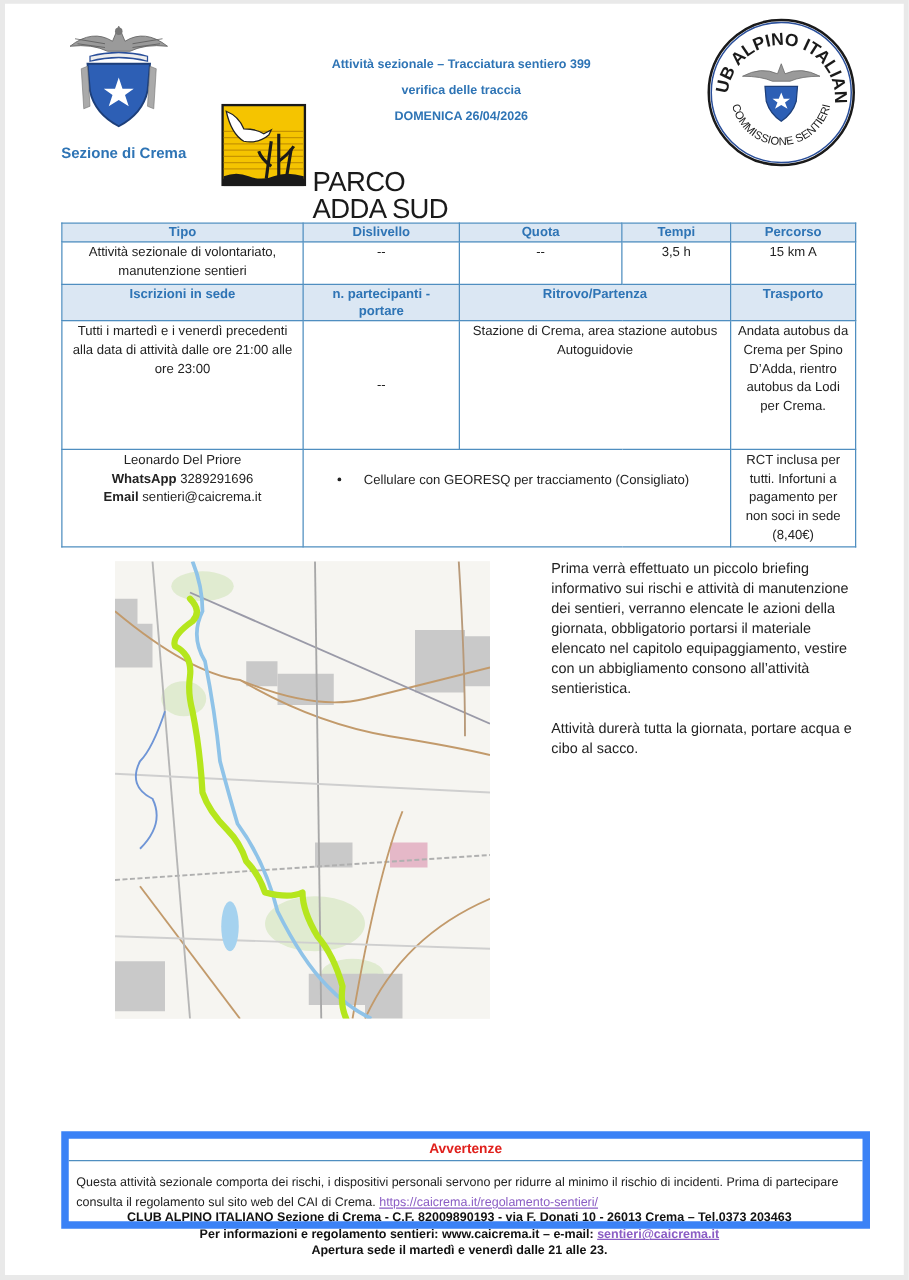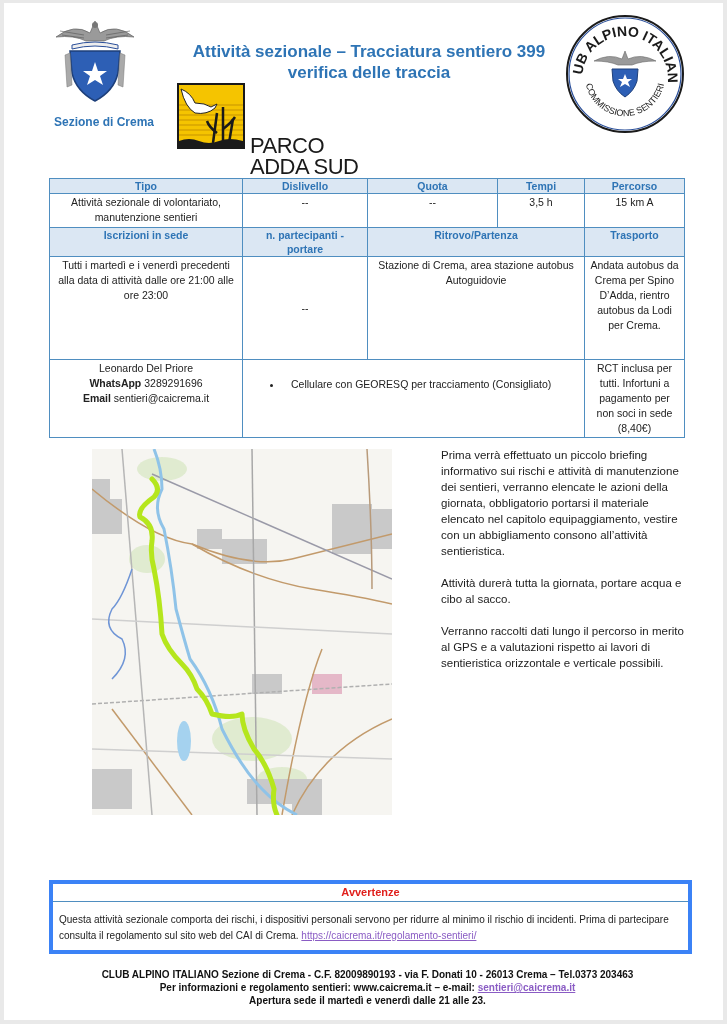"Attività sezionale – Tracciatura" .title-block { font-size: 17px -> 10px }
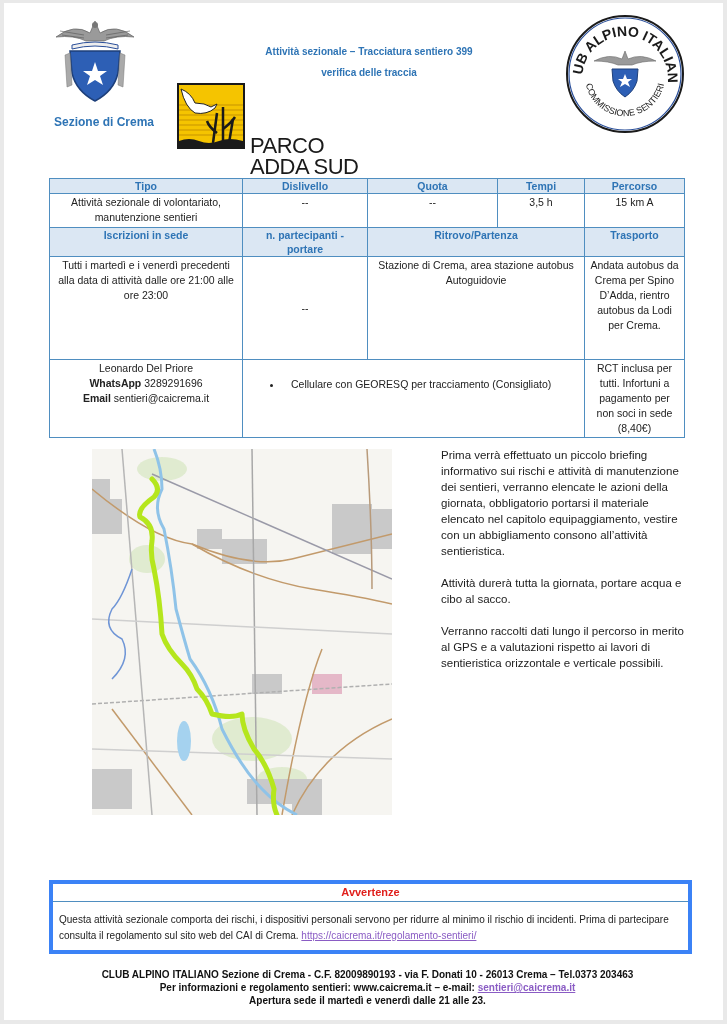"DOMENICA 26/04/2026" div { html: none -> <div>DOMENICA 26/04/2026</div> }
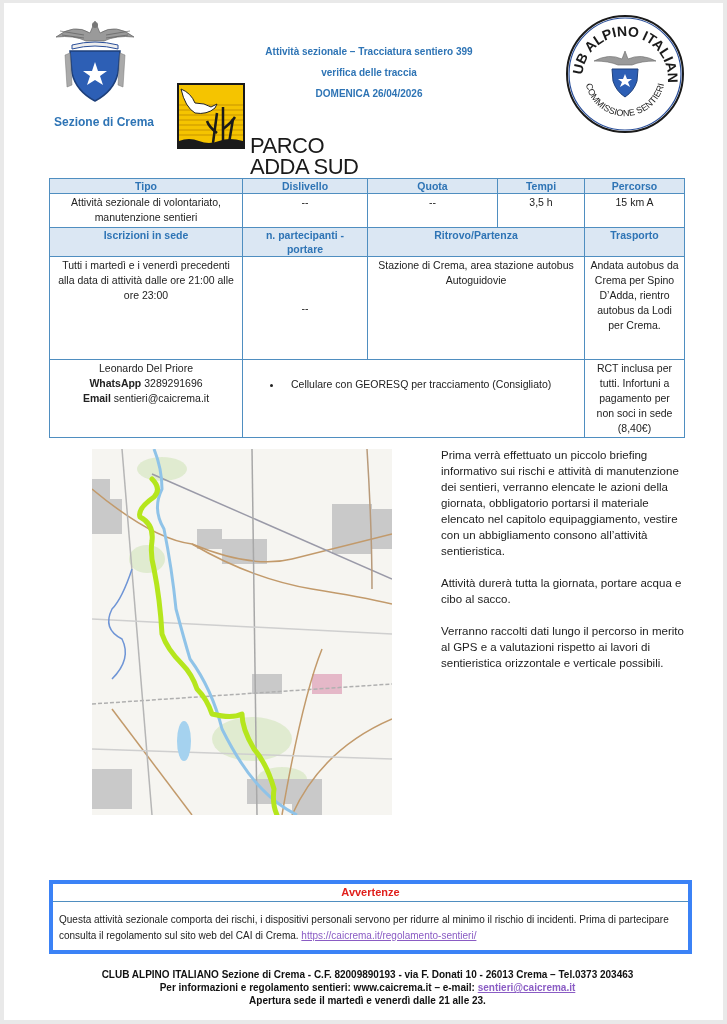"Sezione di Crema" .sezione { text-align: center -> left }
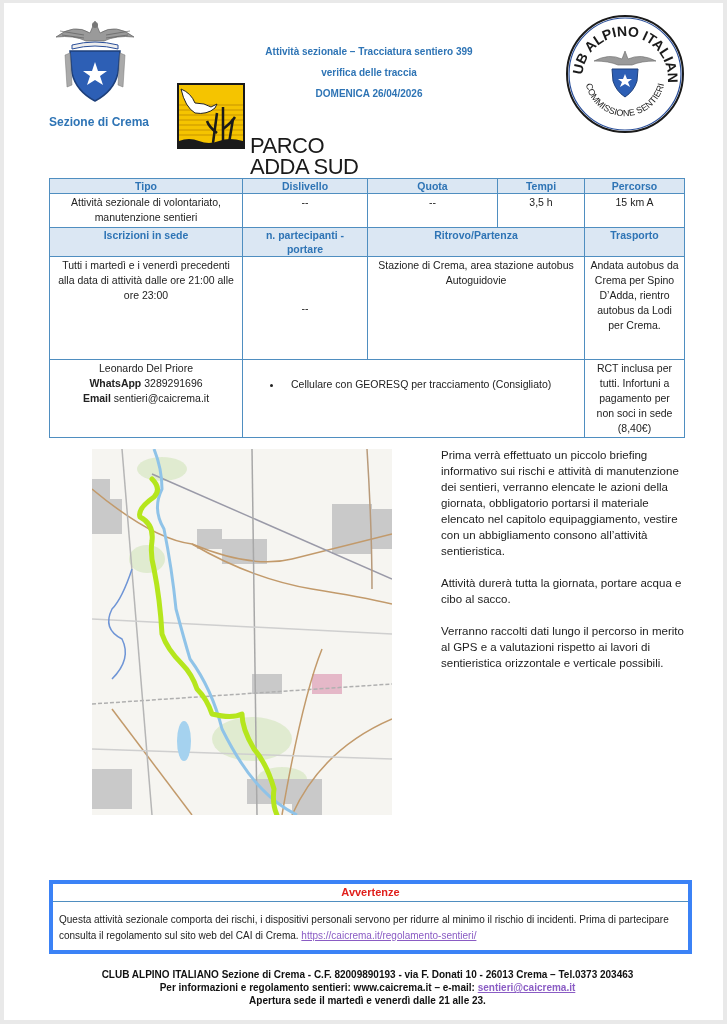"Verranno raccolti dati lungo il" p { html: <p>Verranno raccolti dati lungo il percorso in merito al GPS e a valutazioni rispetto ai lavori di sentieristica orizzontale e verticale possibili.</p> -> none }
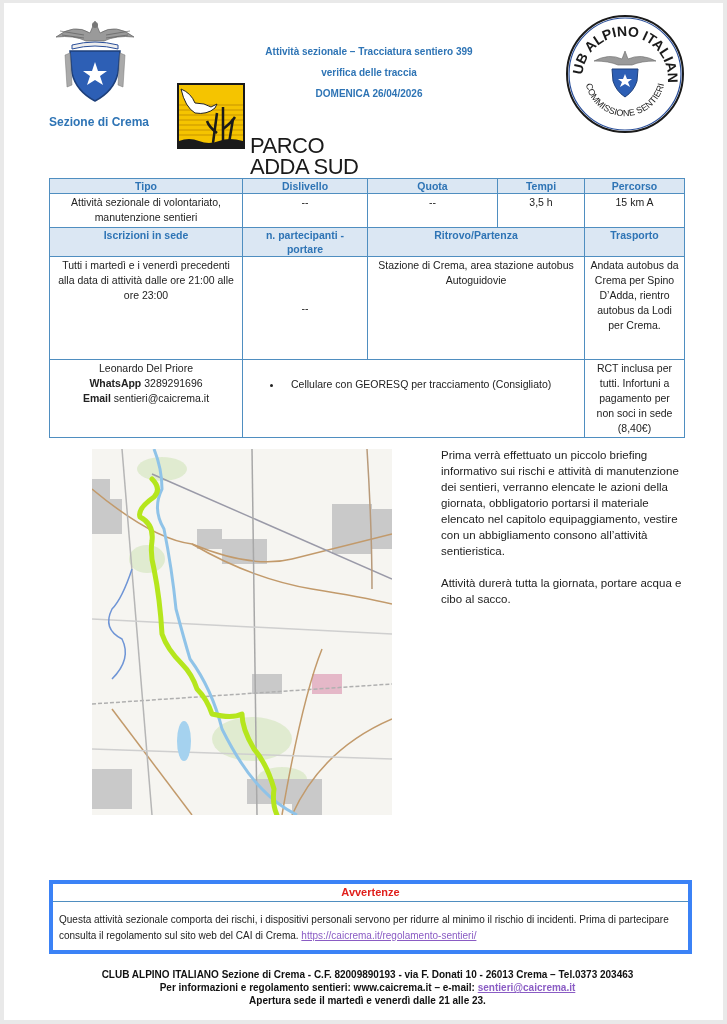"Avvertenze" .warn { border: 4px solid #3b82f6 -> 6px solid #3b82f6; top: 877px -> 902px }
